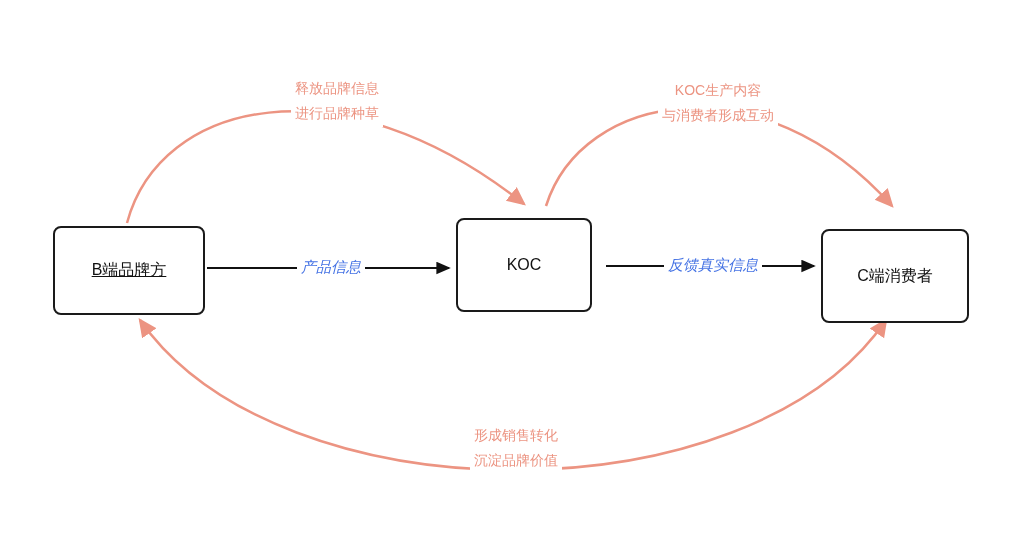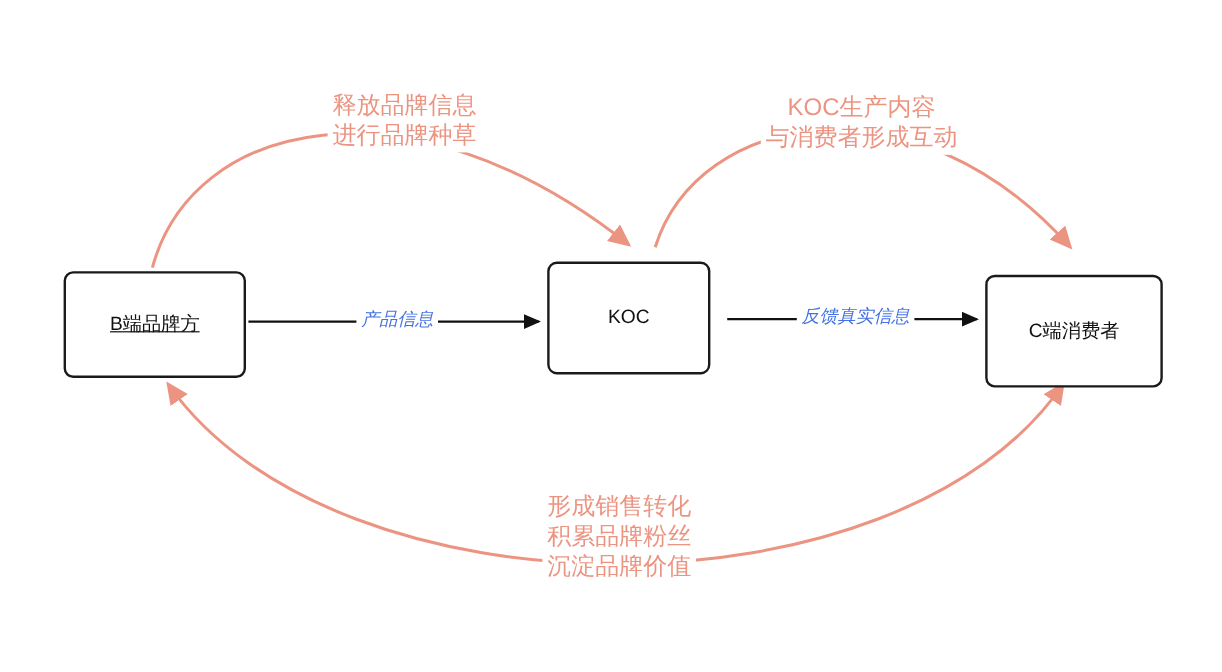"释放品牌信息" .edge-label.orange { font-size: 20px -> 14px }
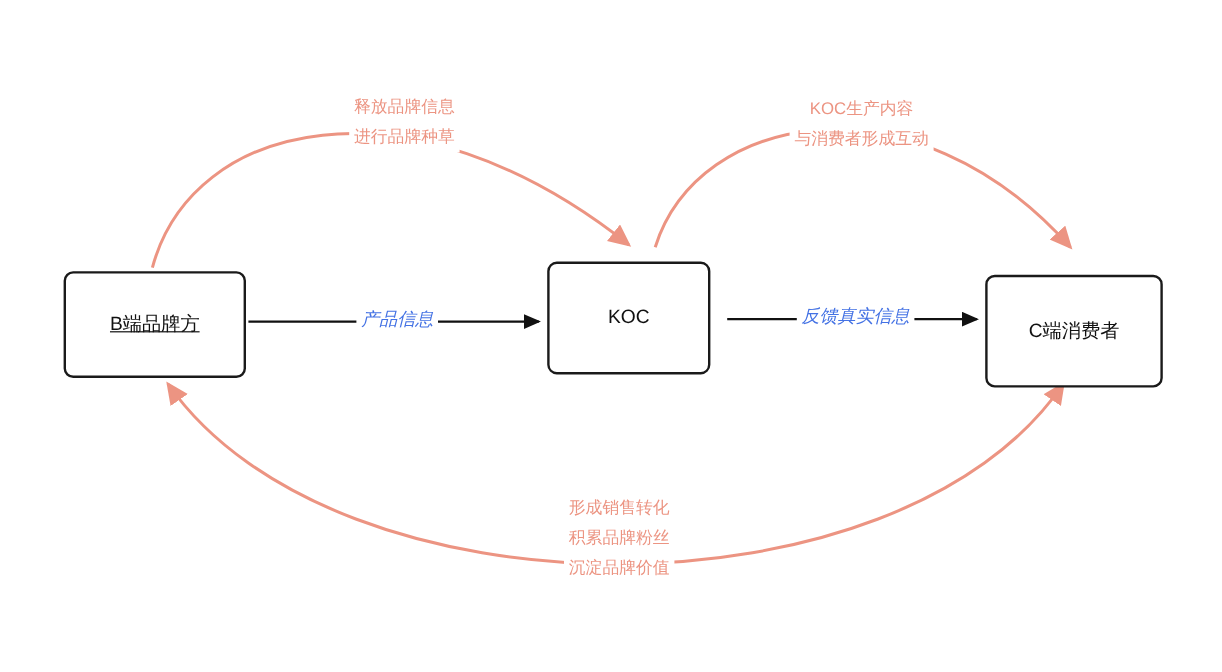"积累品牌粉丝" div { html: <div>积累品牌粉丝</div> -> none }
